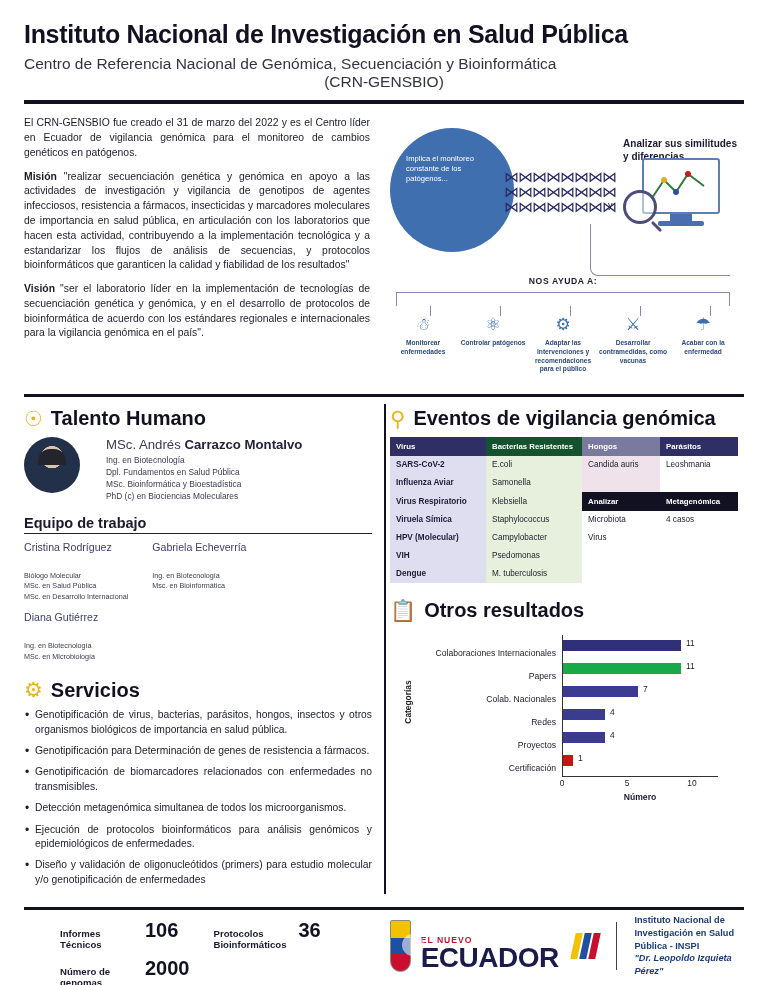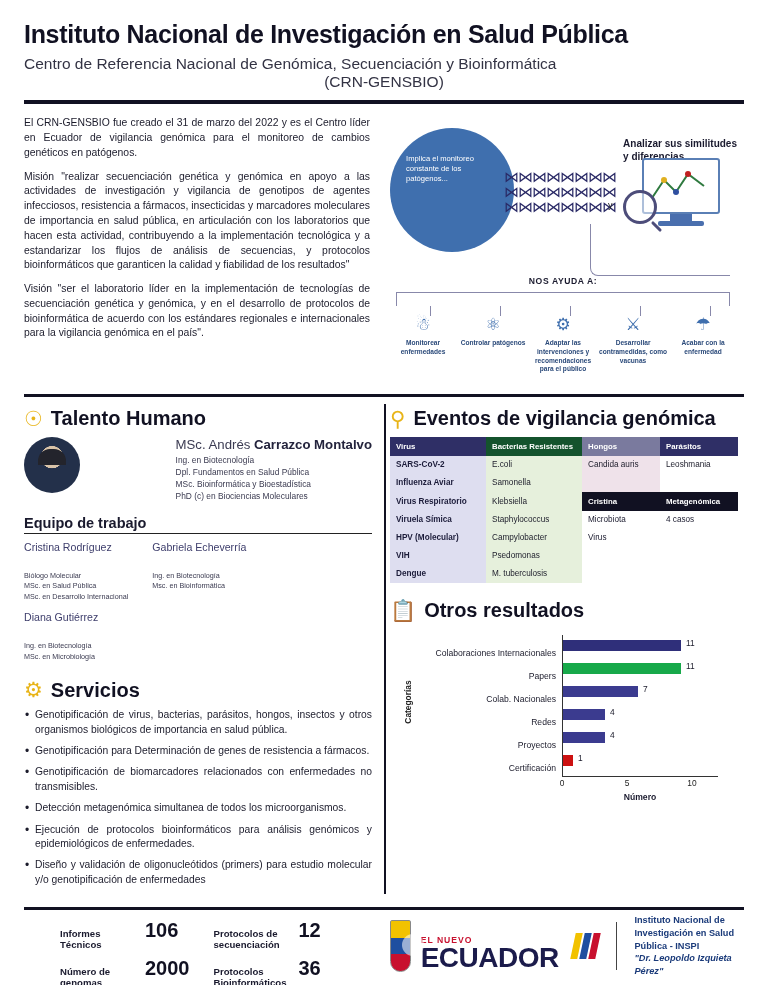"Misión" .intro-text b { font-weight: normal -> bold }
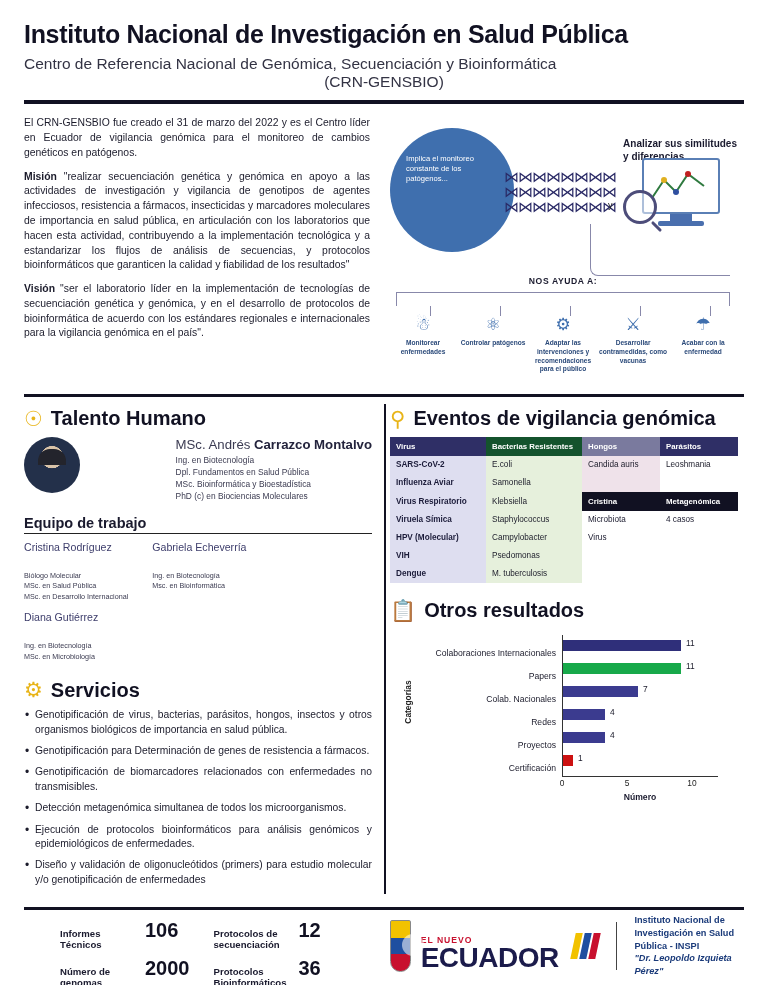"MSc. Andrés Carrazco Montalvo" .person { gap: 10px -> 26px; justify-content: space-between -> none }
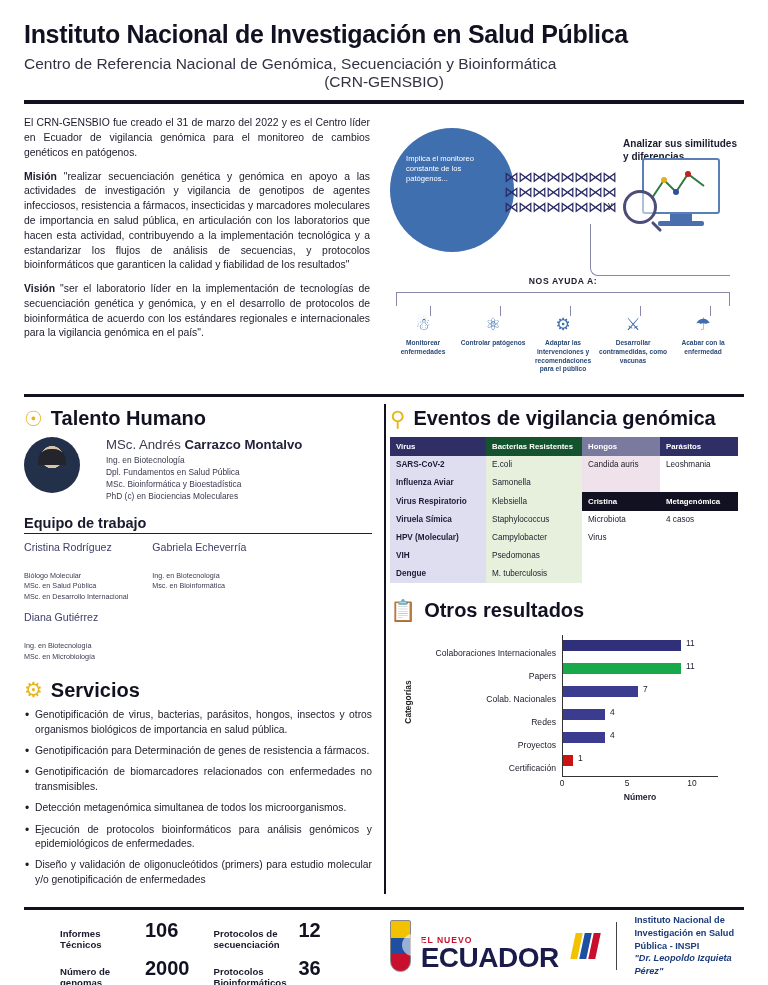"Cristina" th.th-insectos { text: Cristina -> Analizar }
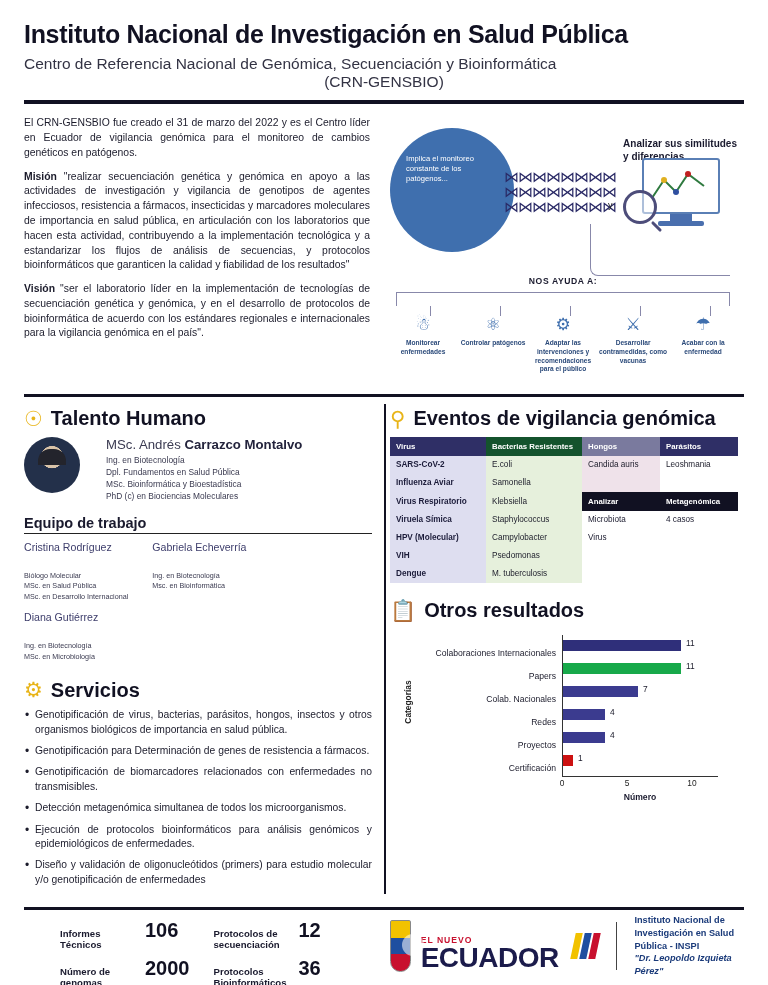"Protocolos de secuenciación" div.stat { html: <div> <span>Protocolos de secuenciación</span> <span>12</span> </div> -> none }
